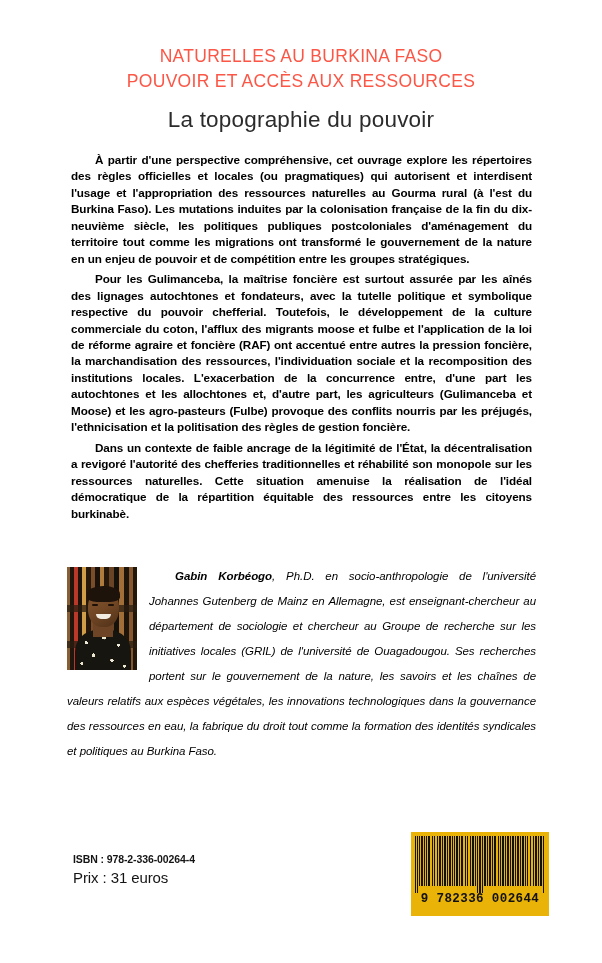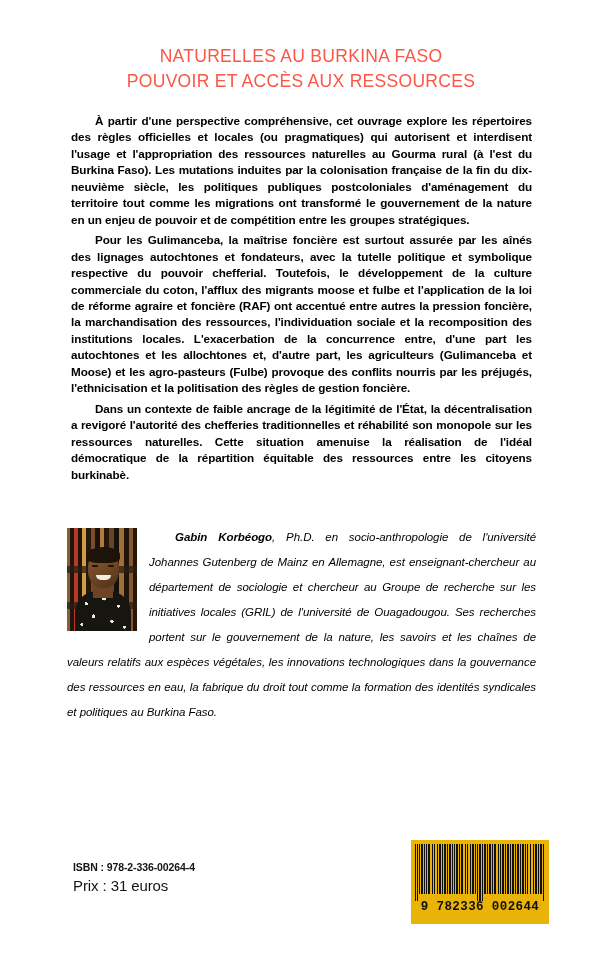"La topographie du pouvoir" div.subtitle { html: none -> <div>La topographie du pouvoir</div> }
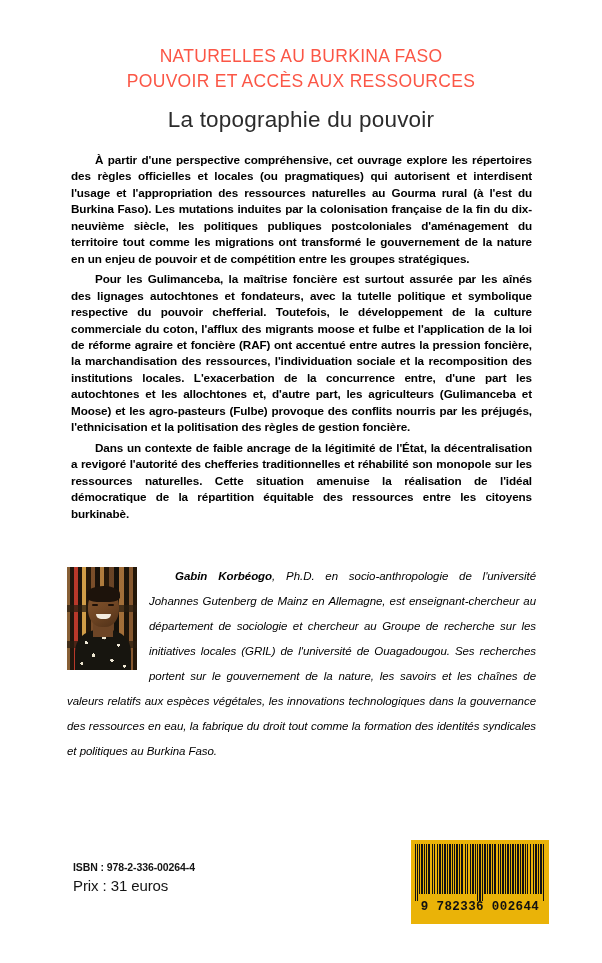"ISBN : 978-2-336-00264-4" .footer { bottom: 0 -> 8px }
